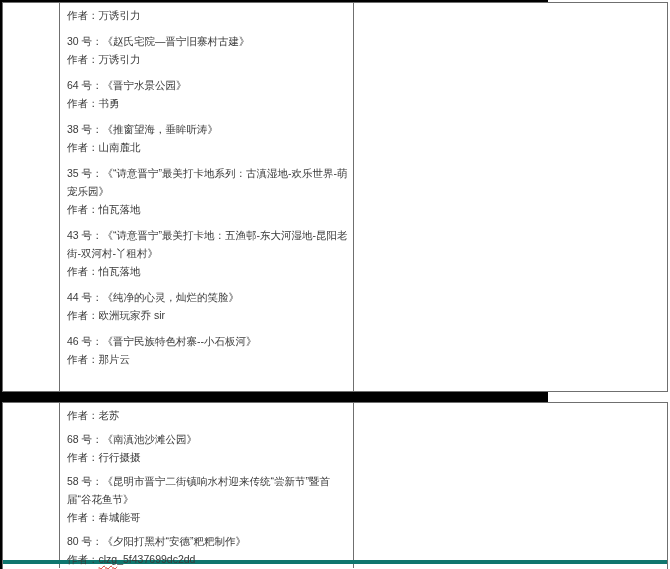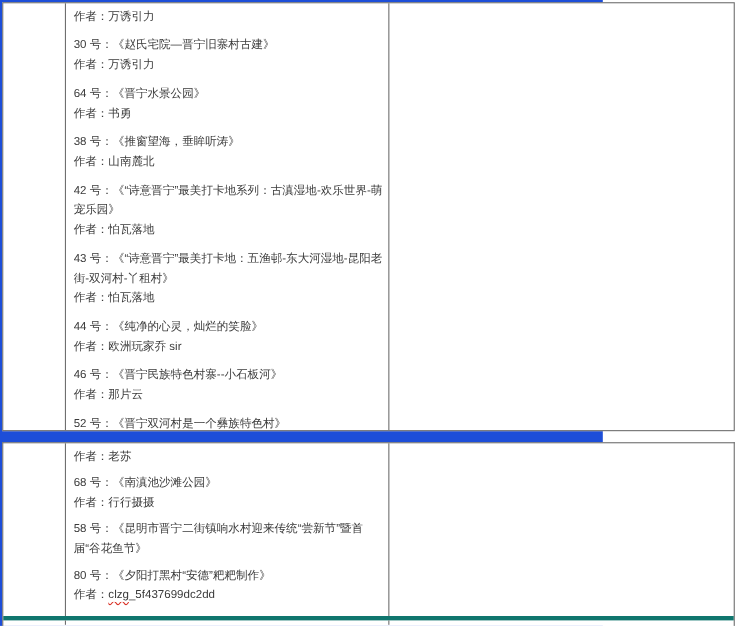"作者：万诱引力" .page { background: #1d4ed8 -> #000000 }
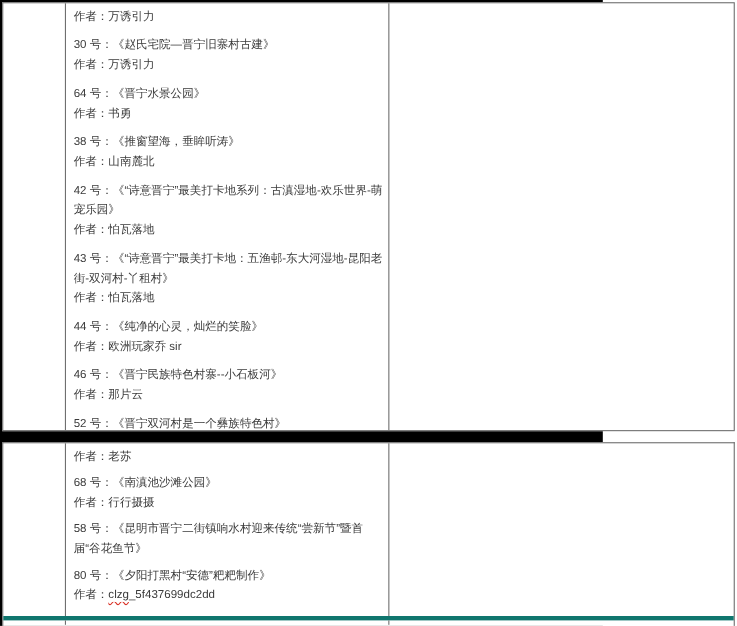"42 号：《“诗意晋宁”最美打卡地系列：古滇湿地-欢乐世界-萌宠乐园》" p.line { text: 42 -> 35 }
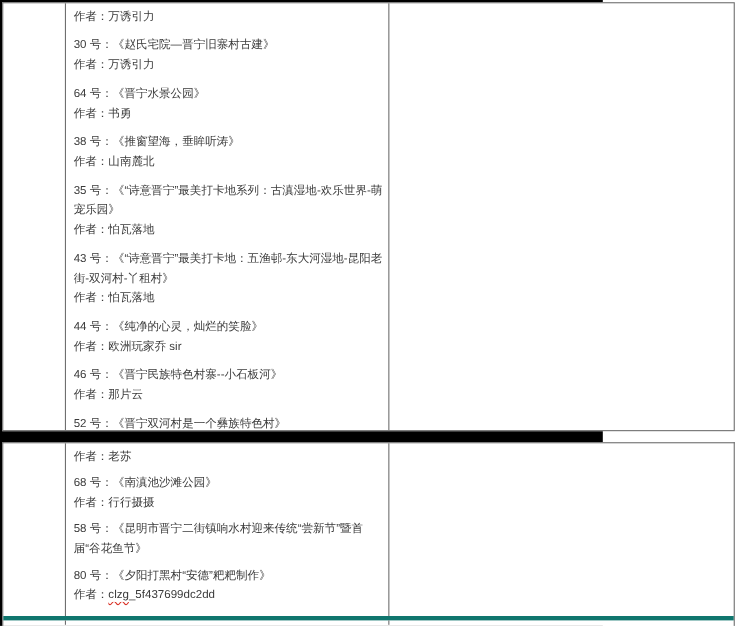"52 号：《晋宁双河村是一个彝族特色村》" p.line { html: <p>52 号：《晋宁双河村是一个彝族特色村》</p> -> none }
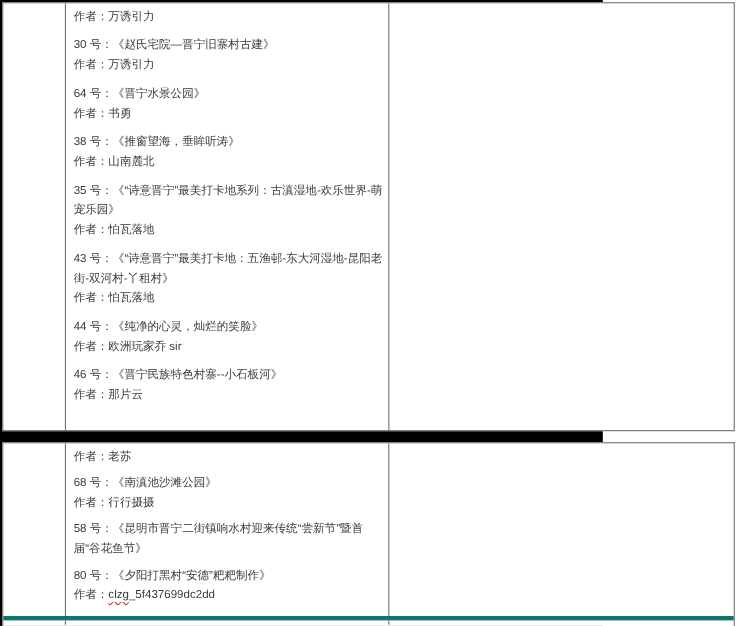"作者：春城能哥" p.line { html: none -> <p>作者：春城能哥</p> }
